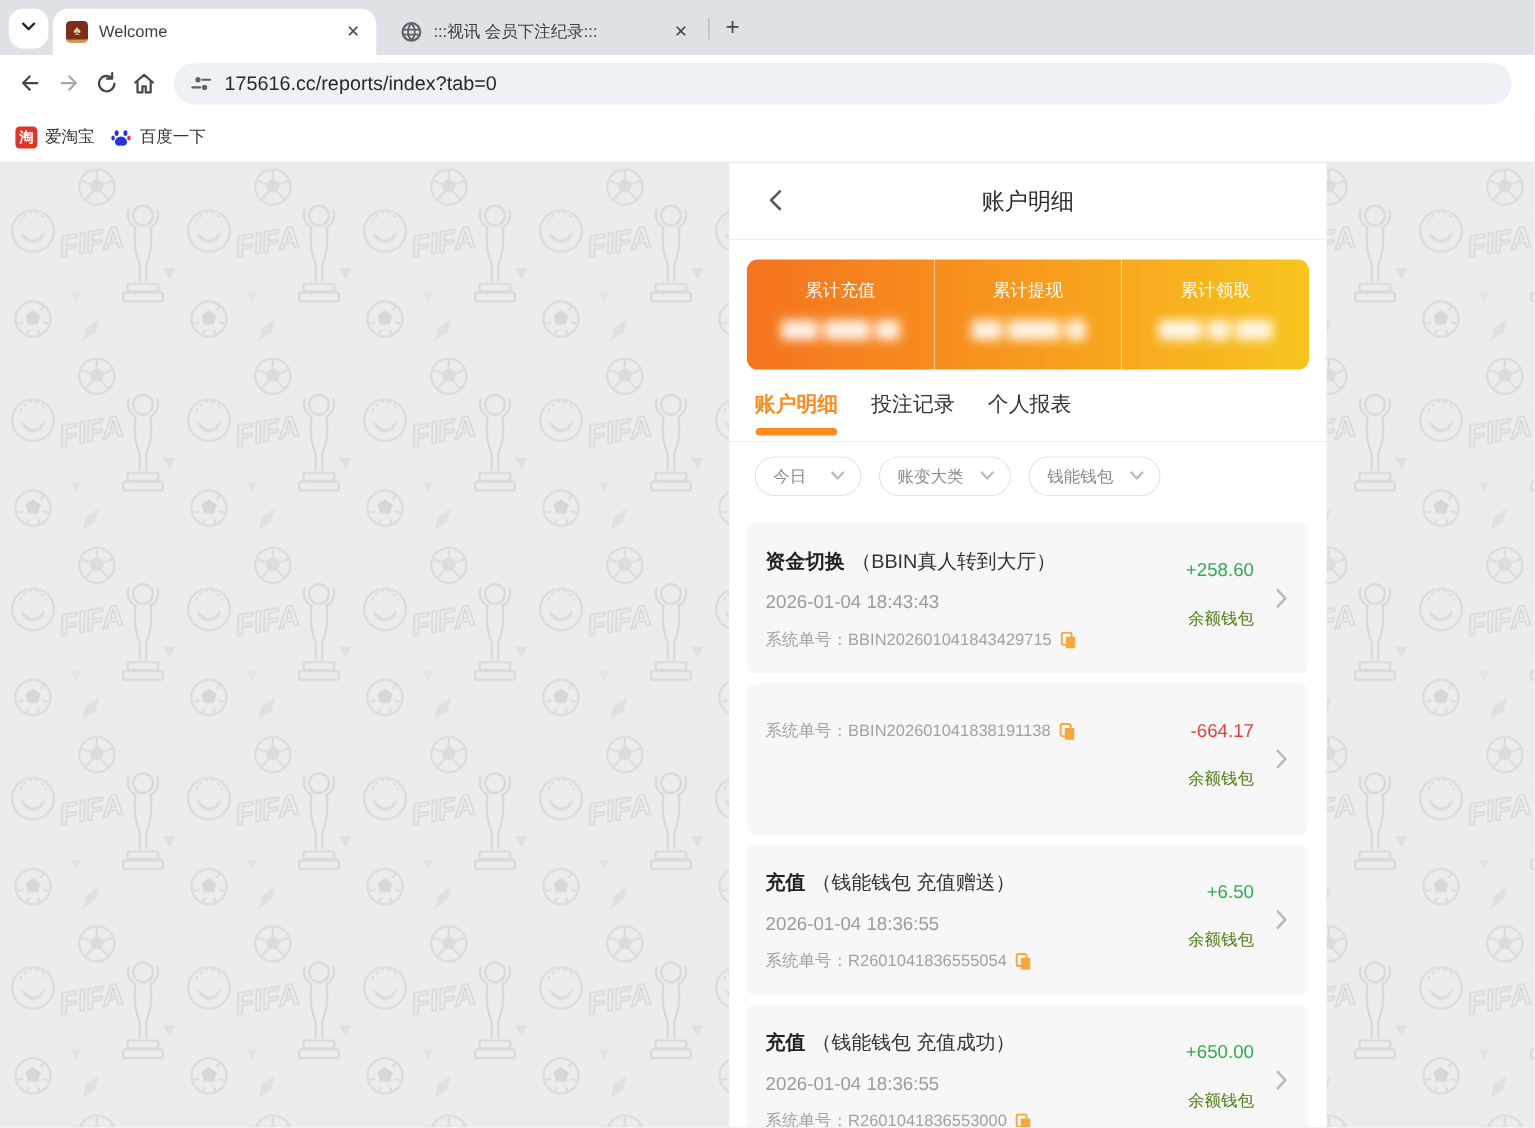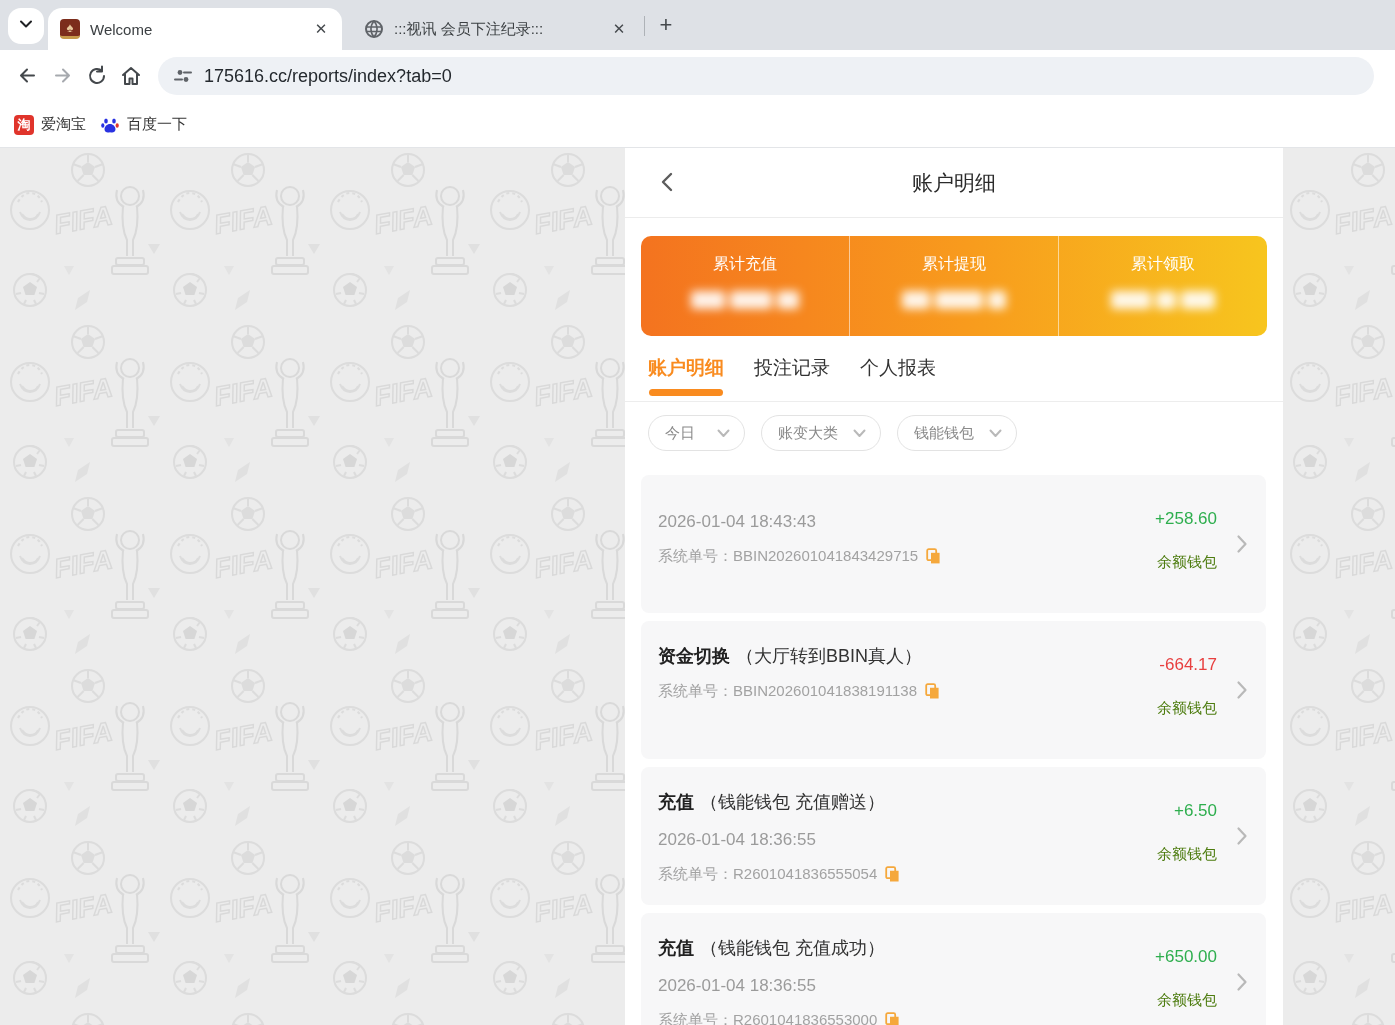"账户明细" .panel { left: 625px -> 663px; width: 658px -> 543px }
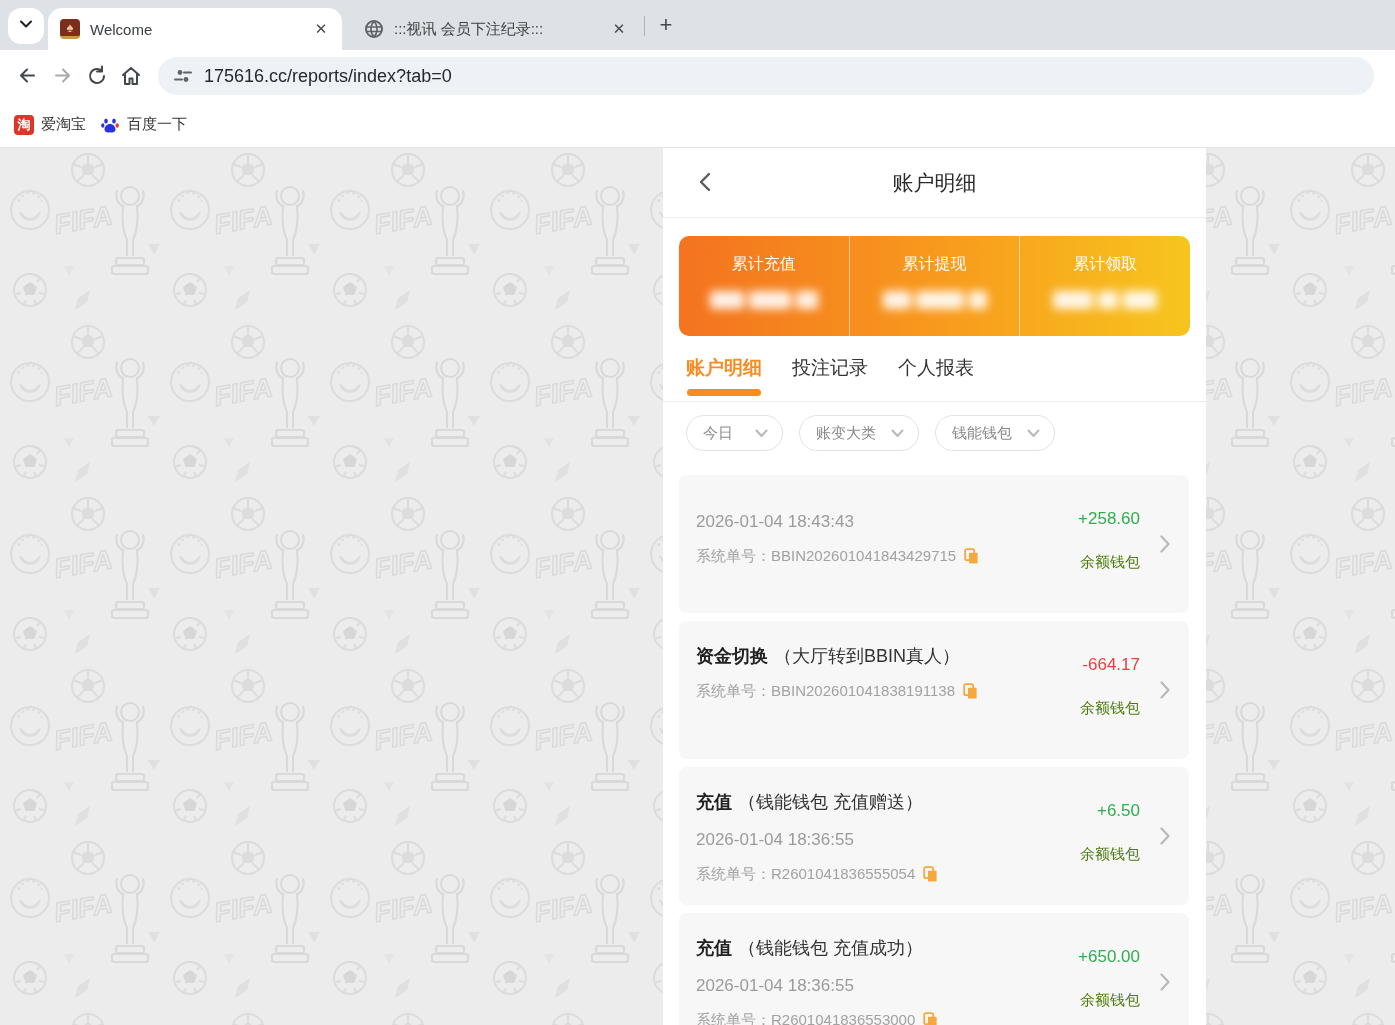"资金切换 （BBIN真人转到大厅）" div.rec-title { html: none -> <div><span>资金切换</span><span>（BBIN真人转到大厅）</span></div> }
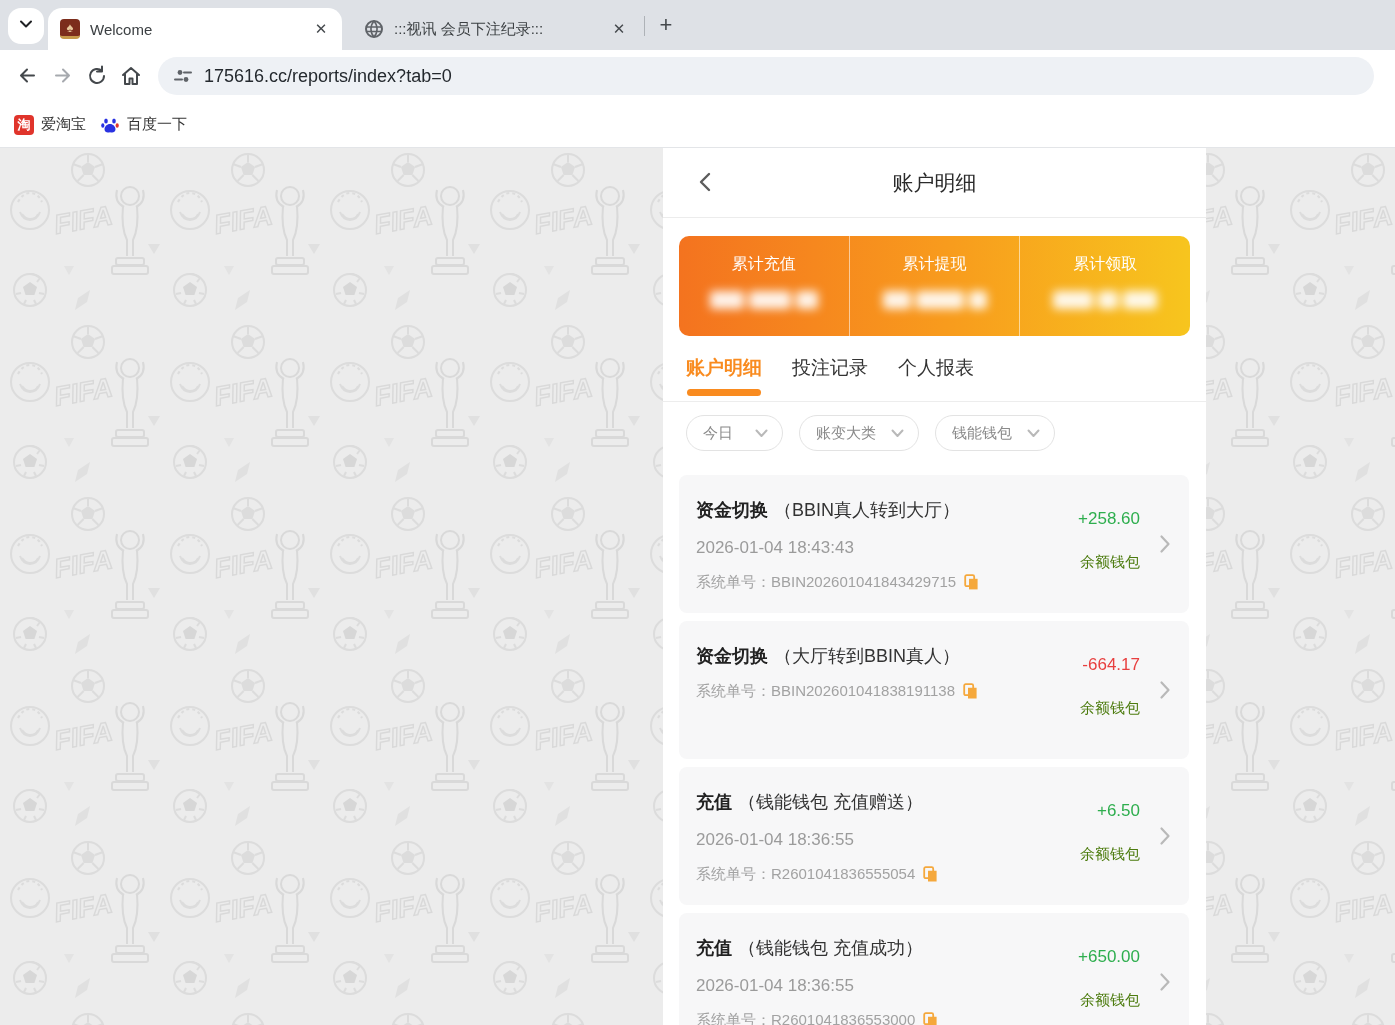"资金切换 （大厅转到BBIN真人）" div.rec-title { html: <div><span>资金切换</span><span>（大厅转到BBIN真人）</span></div> -> none }
